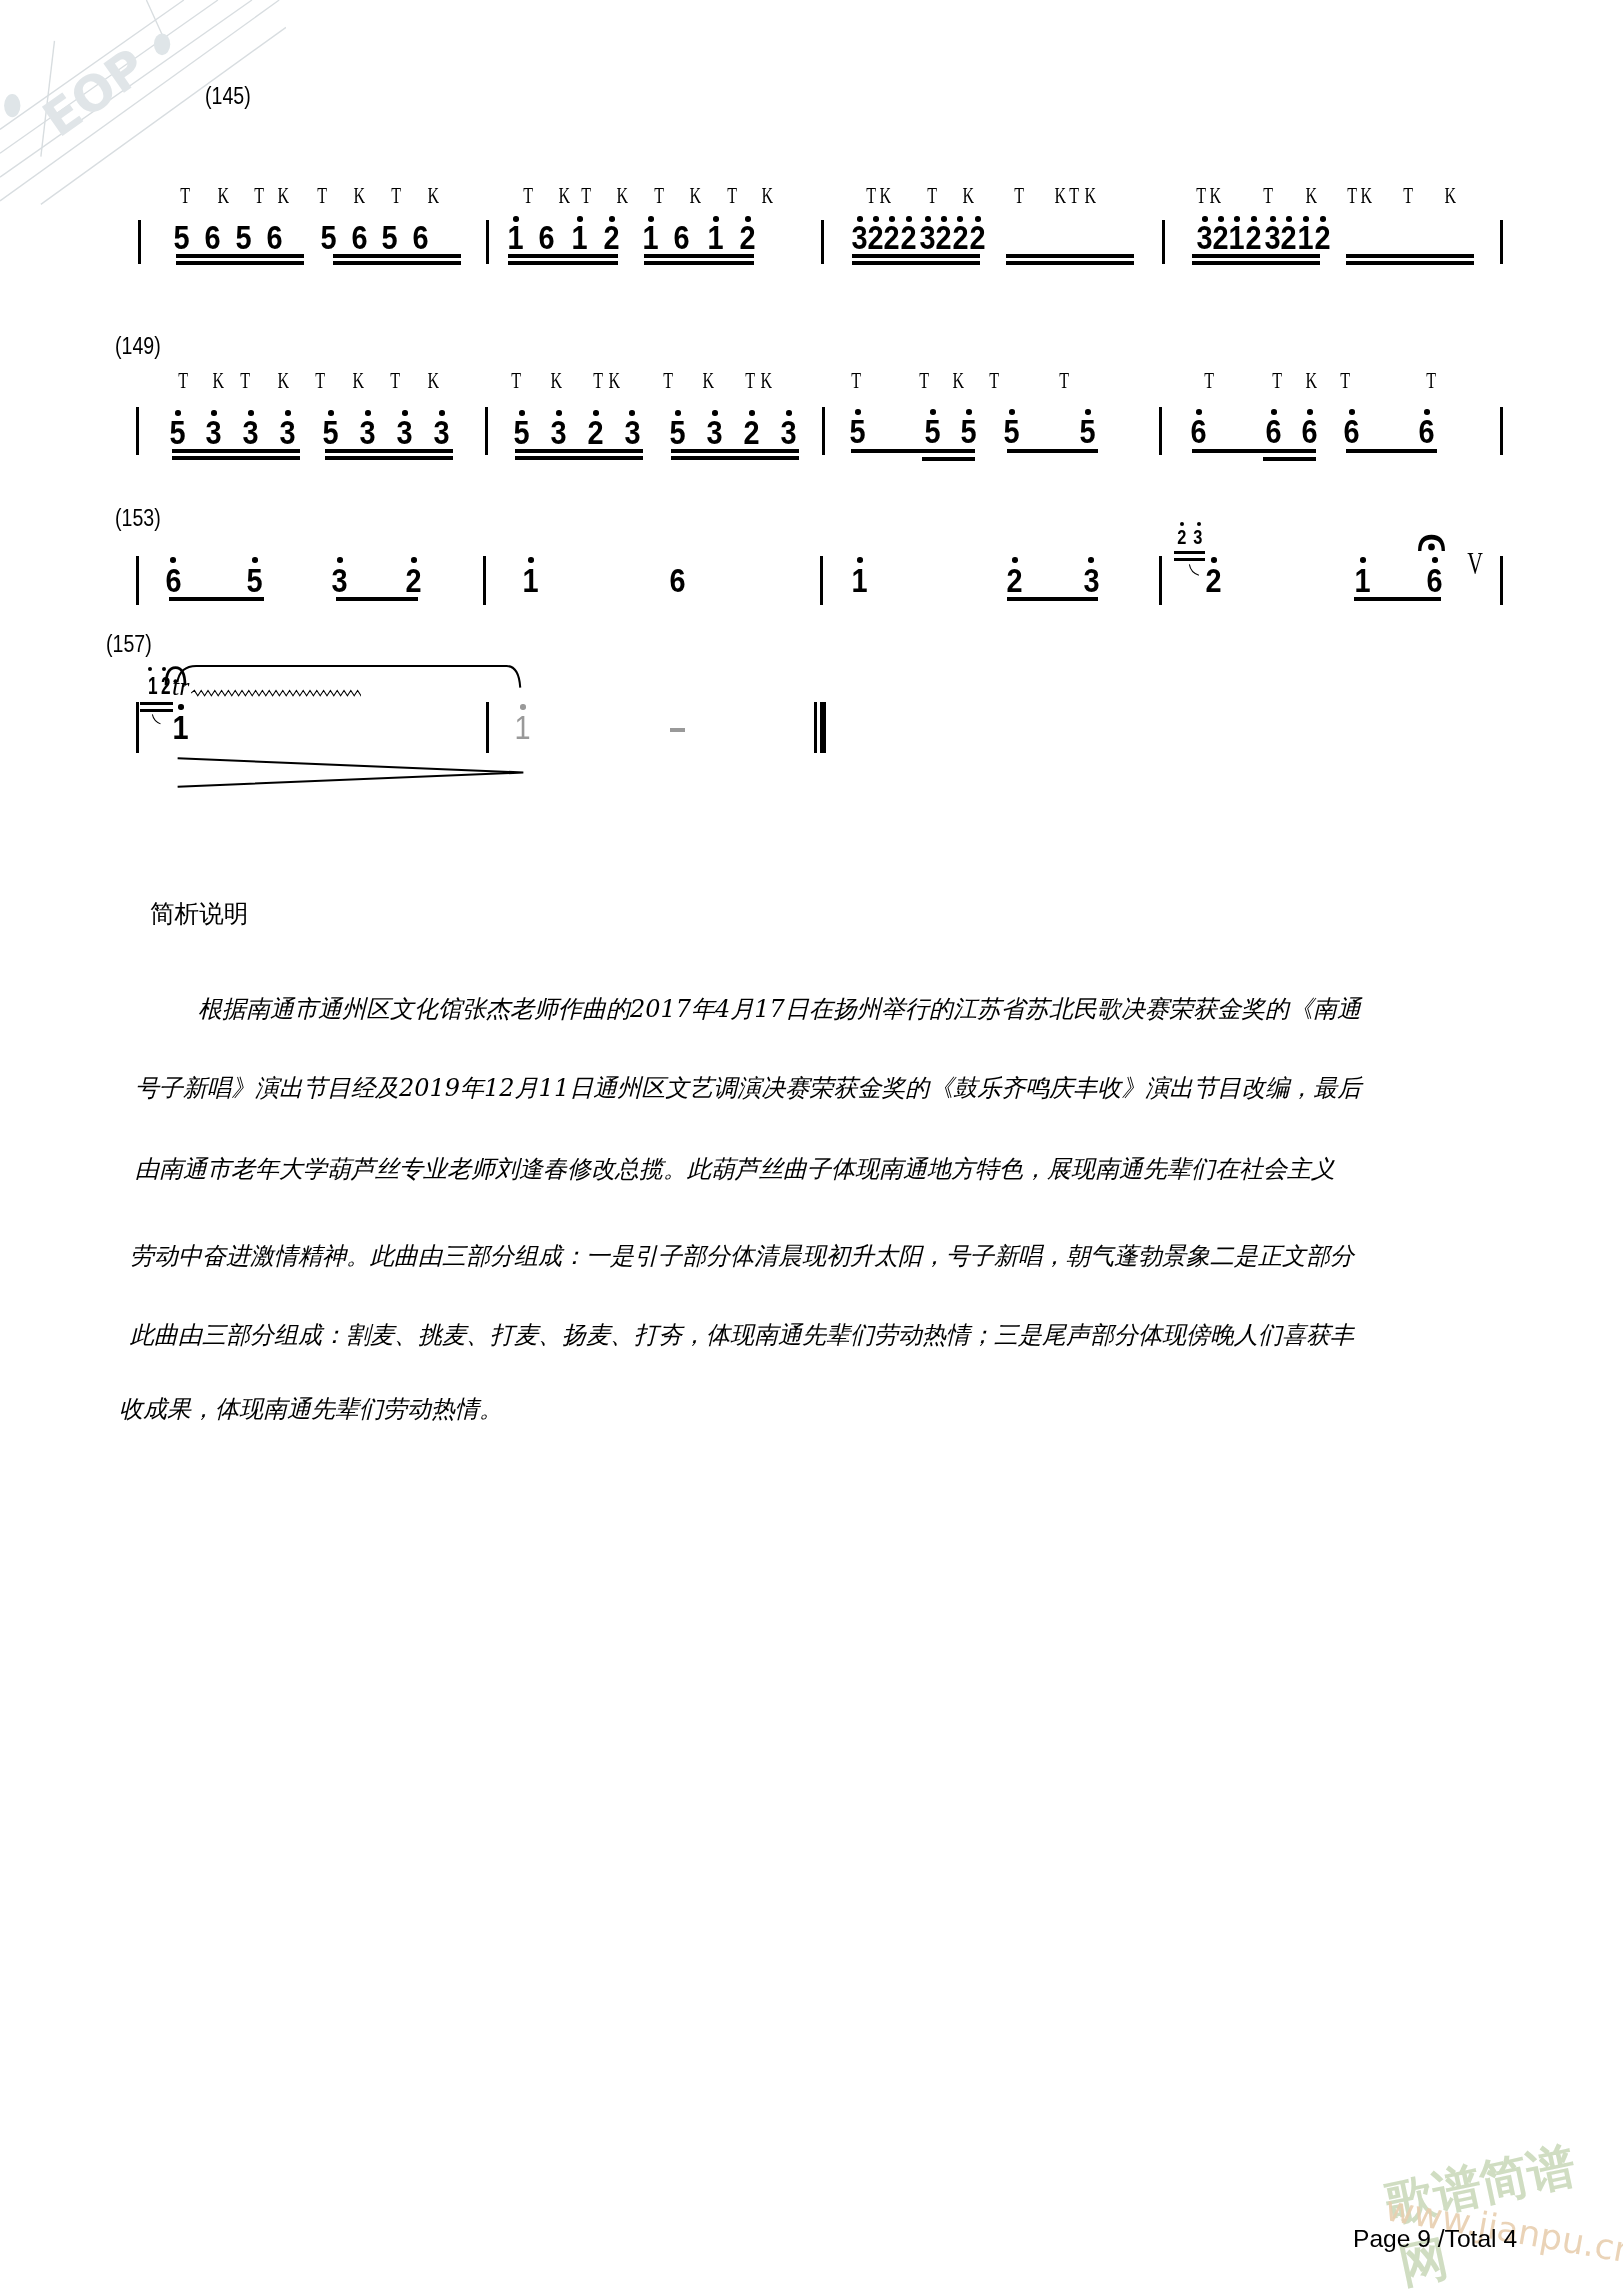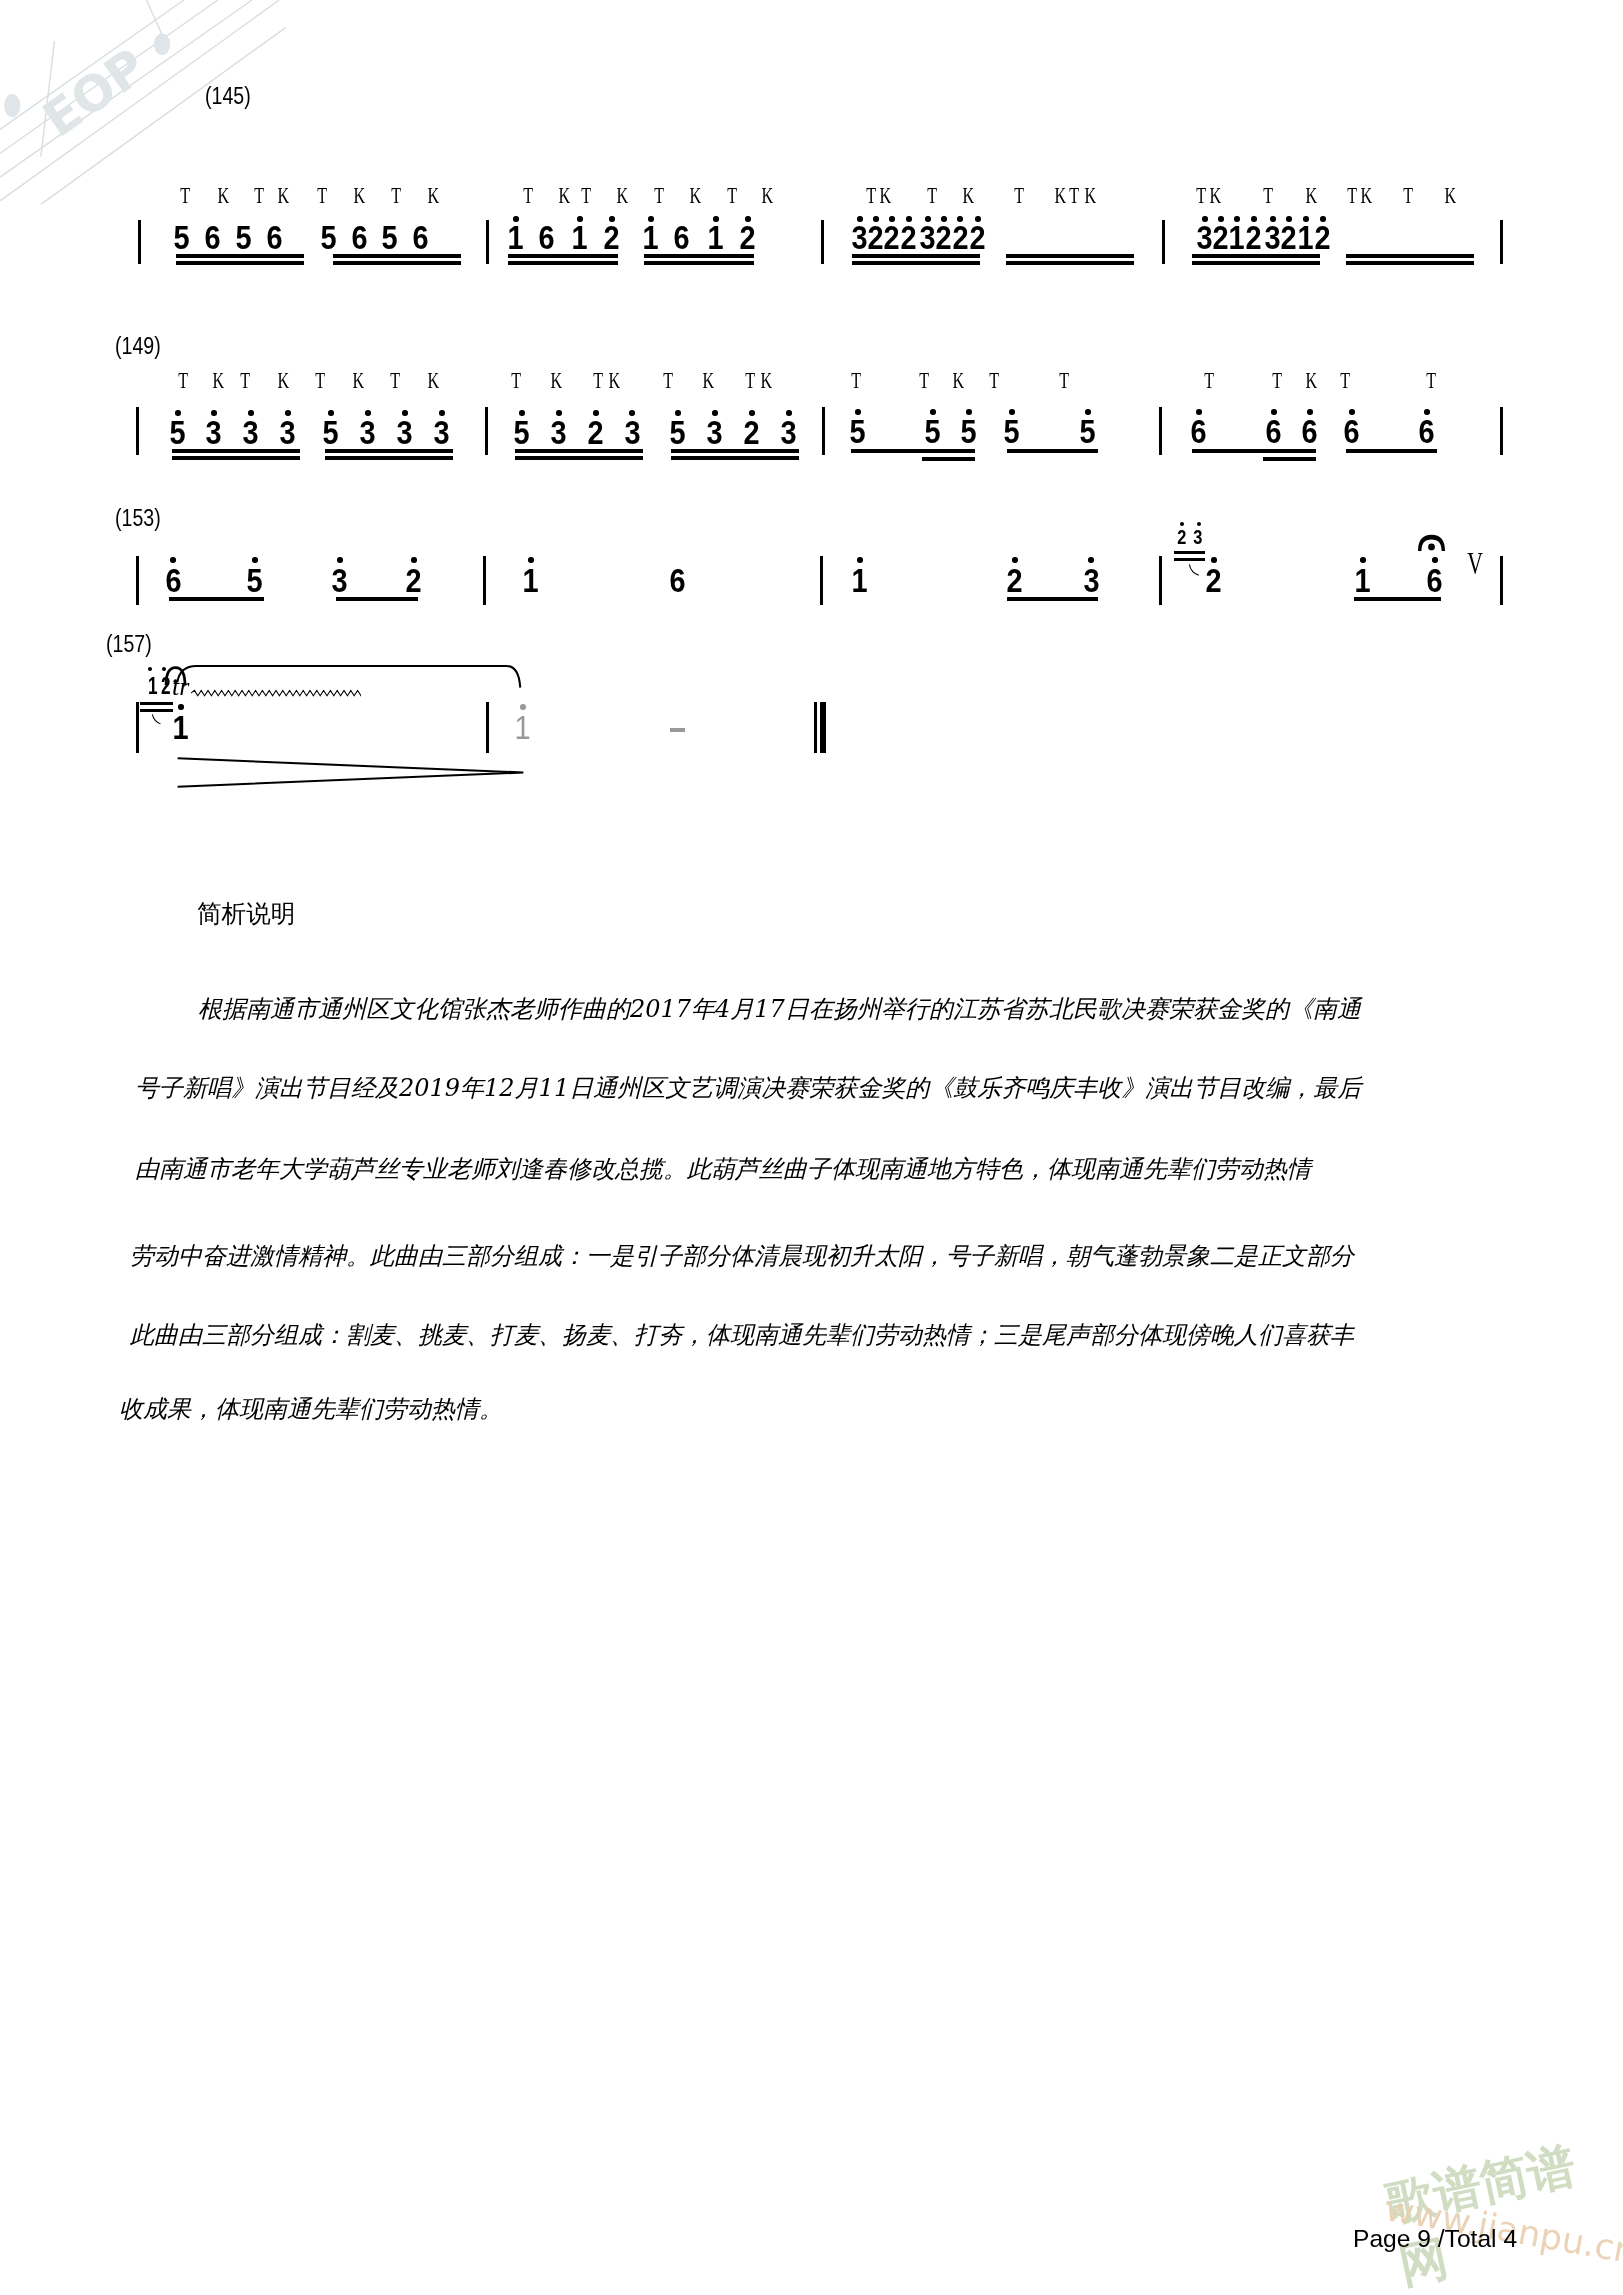"简析说明" .title { margin-left: 47px -> none }
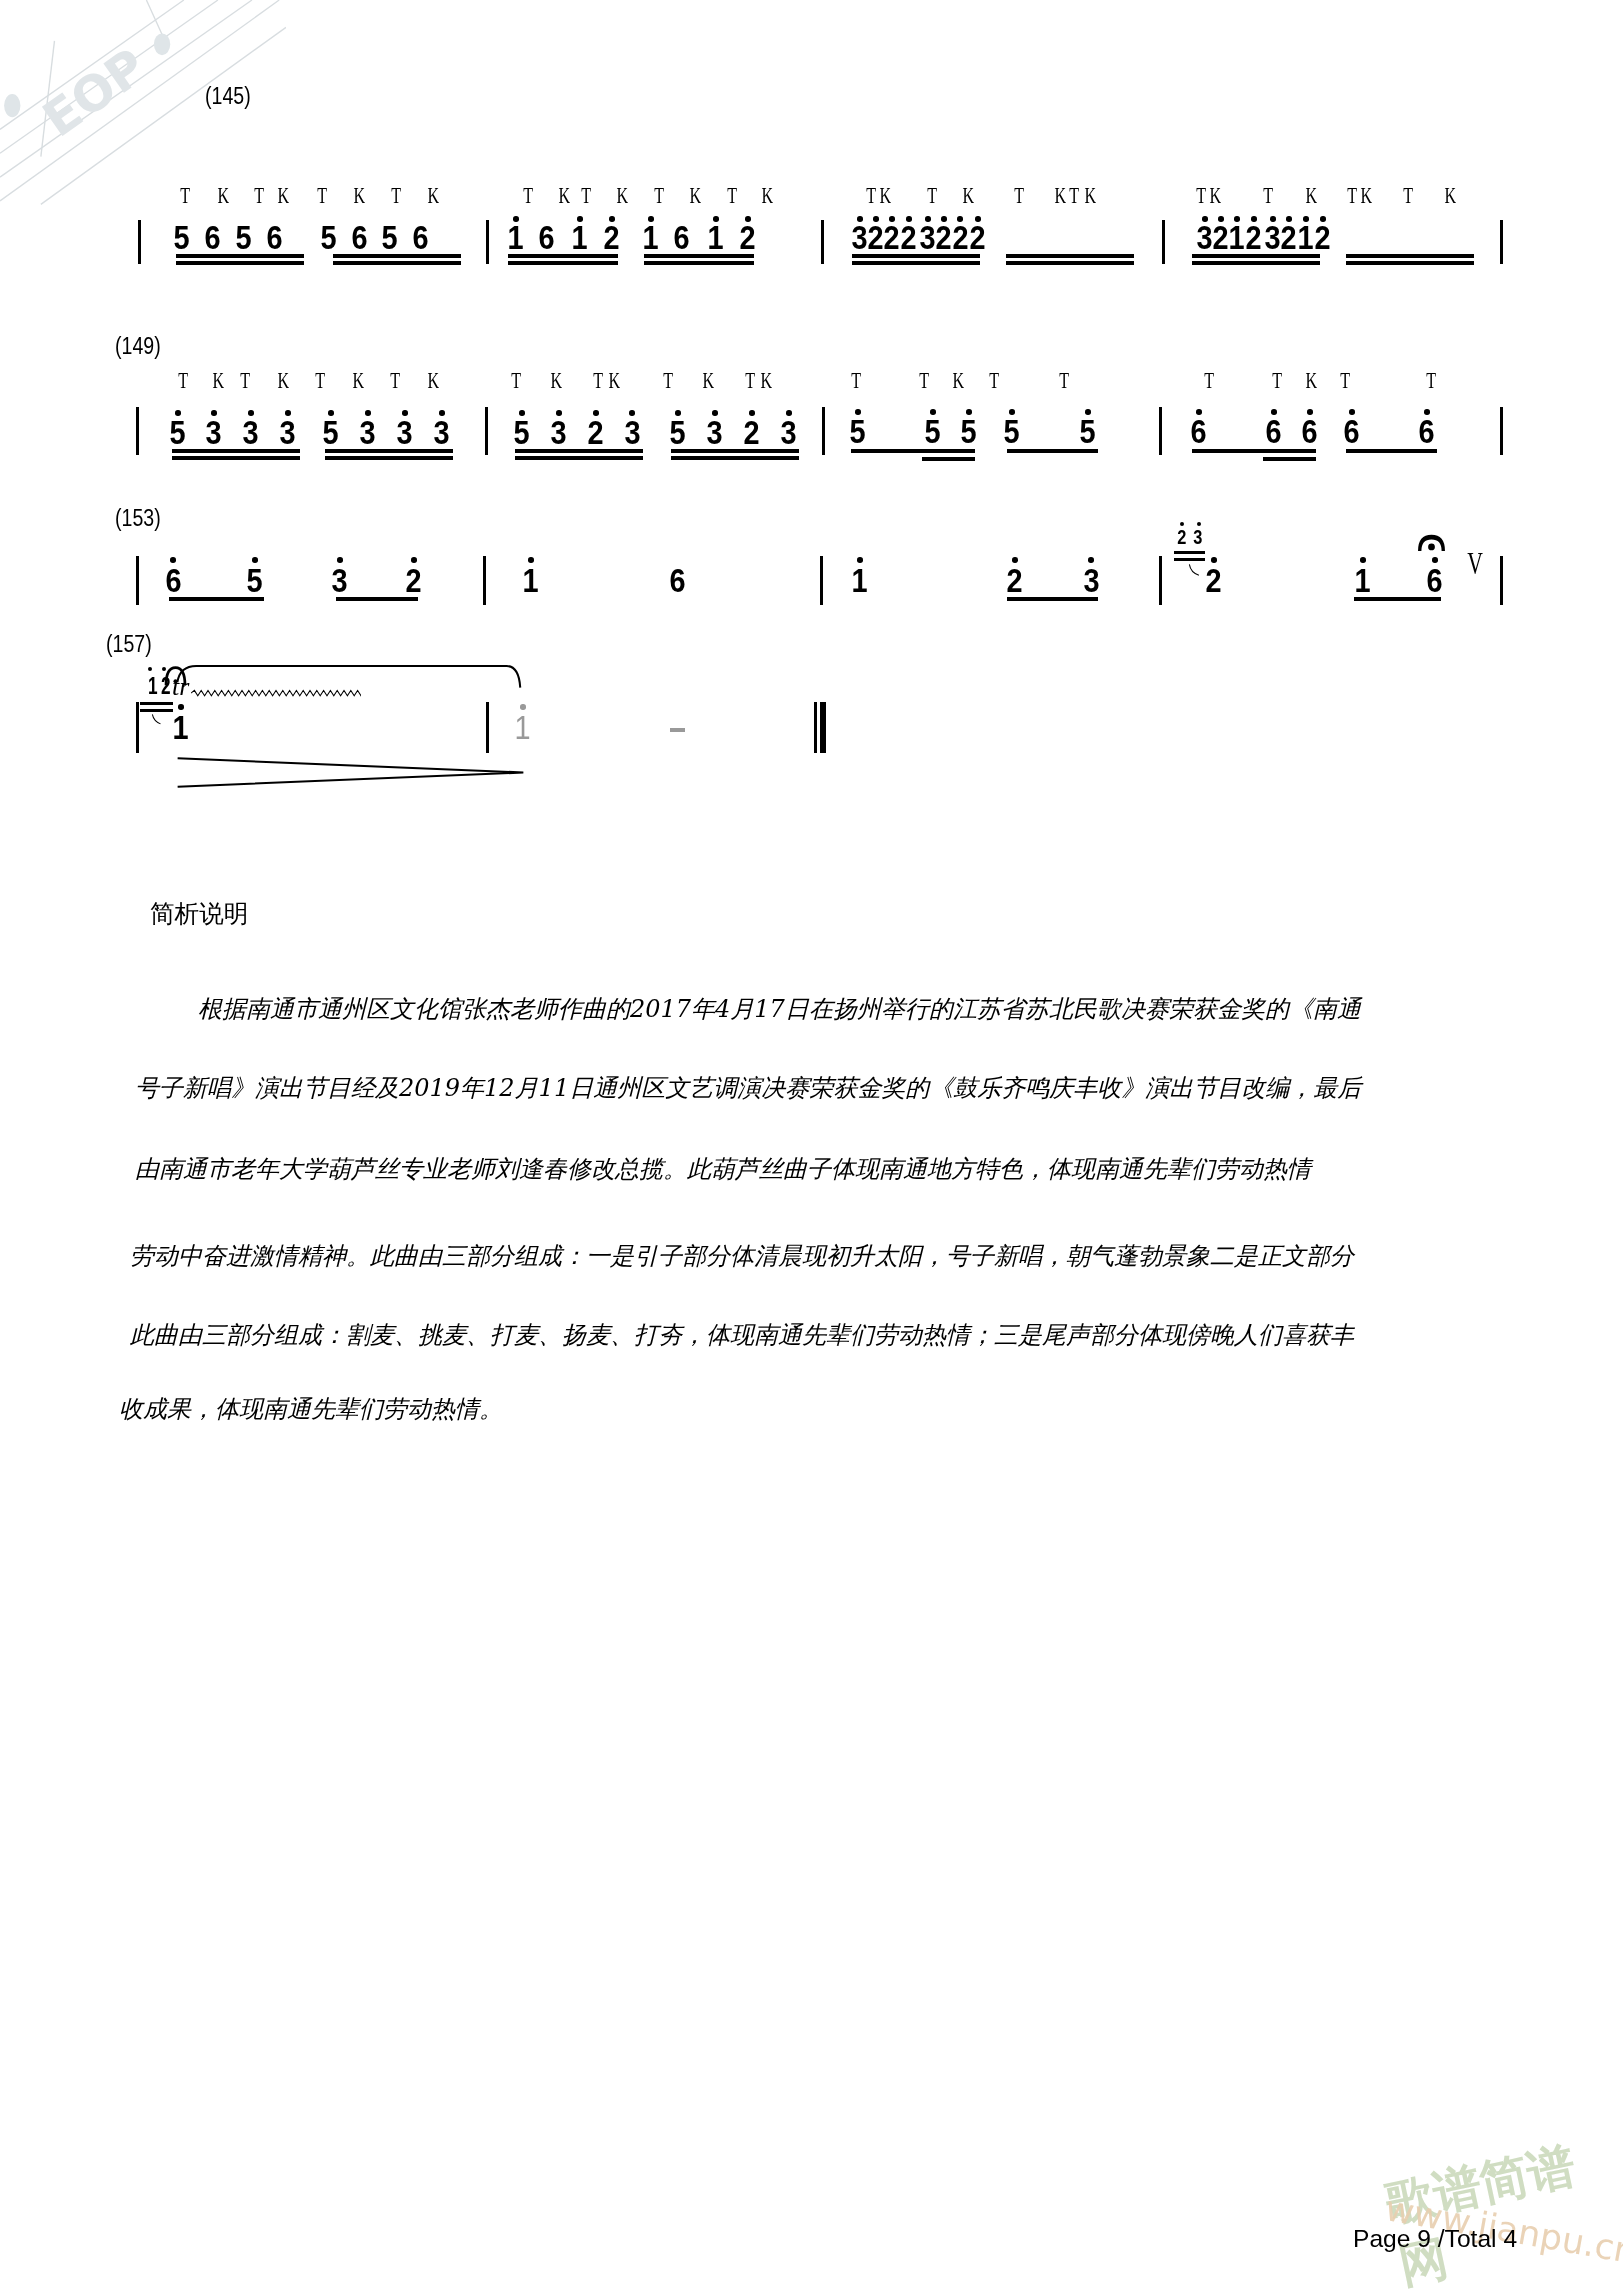"由南通市老年大学葫芦丝专业老师刘逢春修改总揽。此葫芦丝曲子体现南通地方特色，体现" div.para { text: 体现南通先辈们劳动热情 -> 展现南通先辈们在社会主义 }
